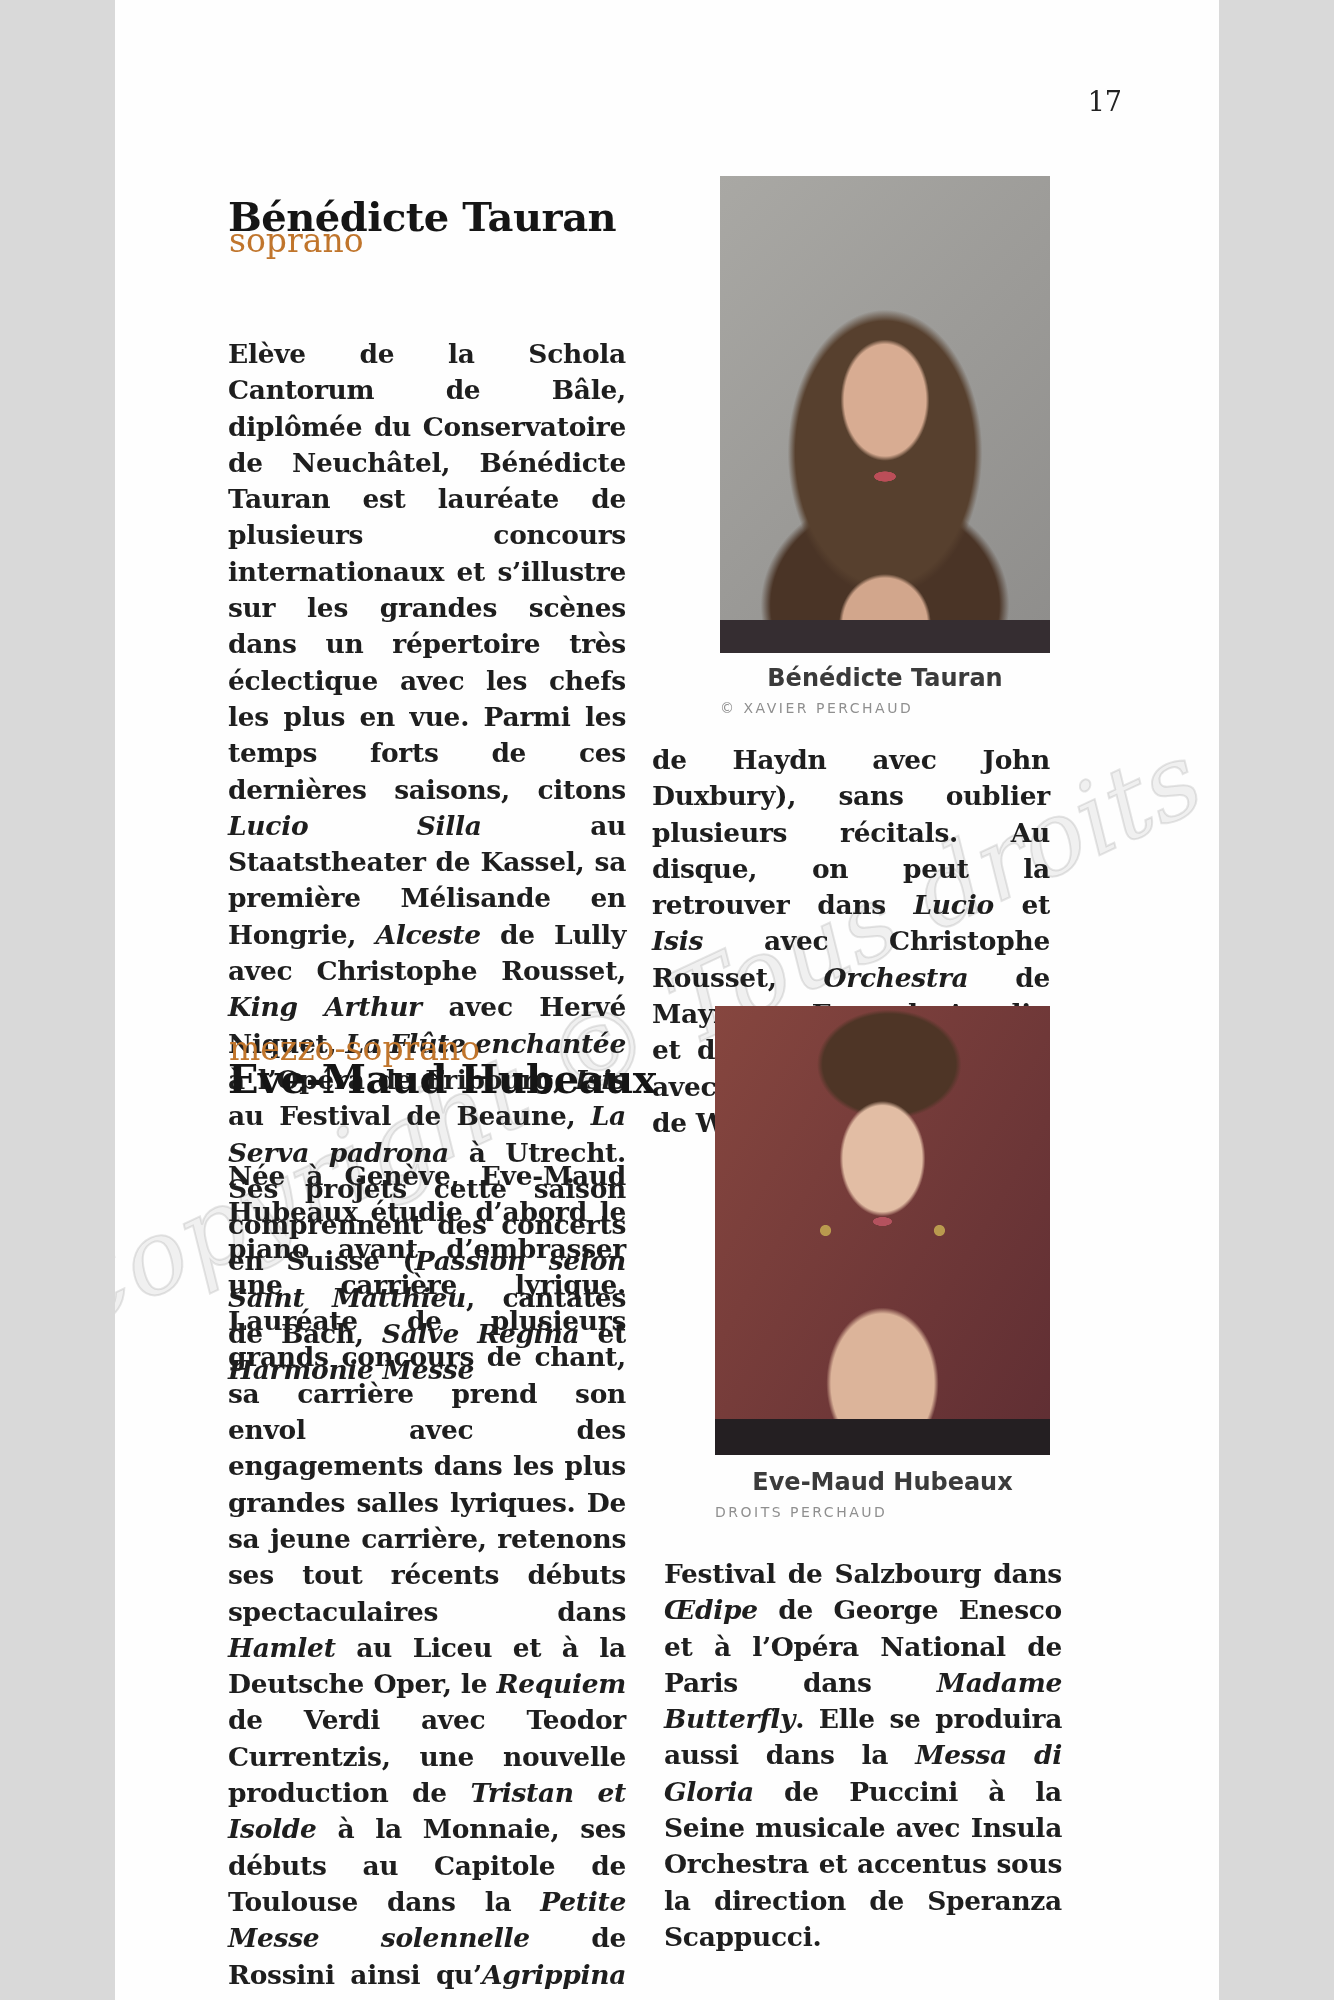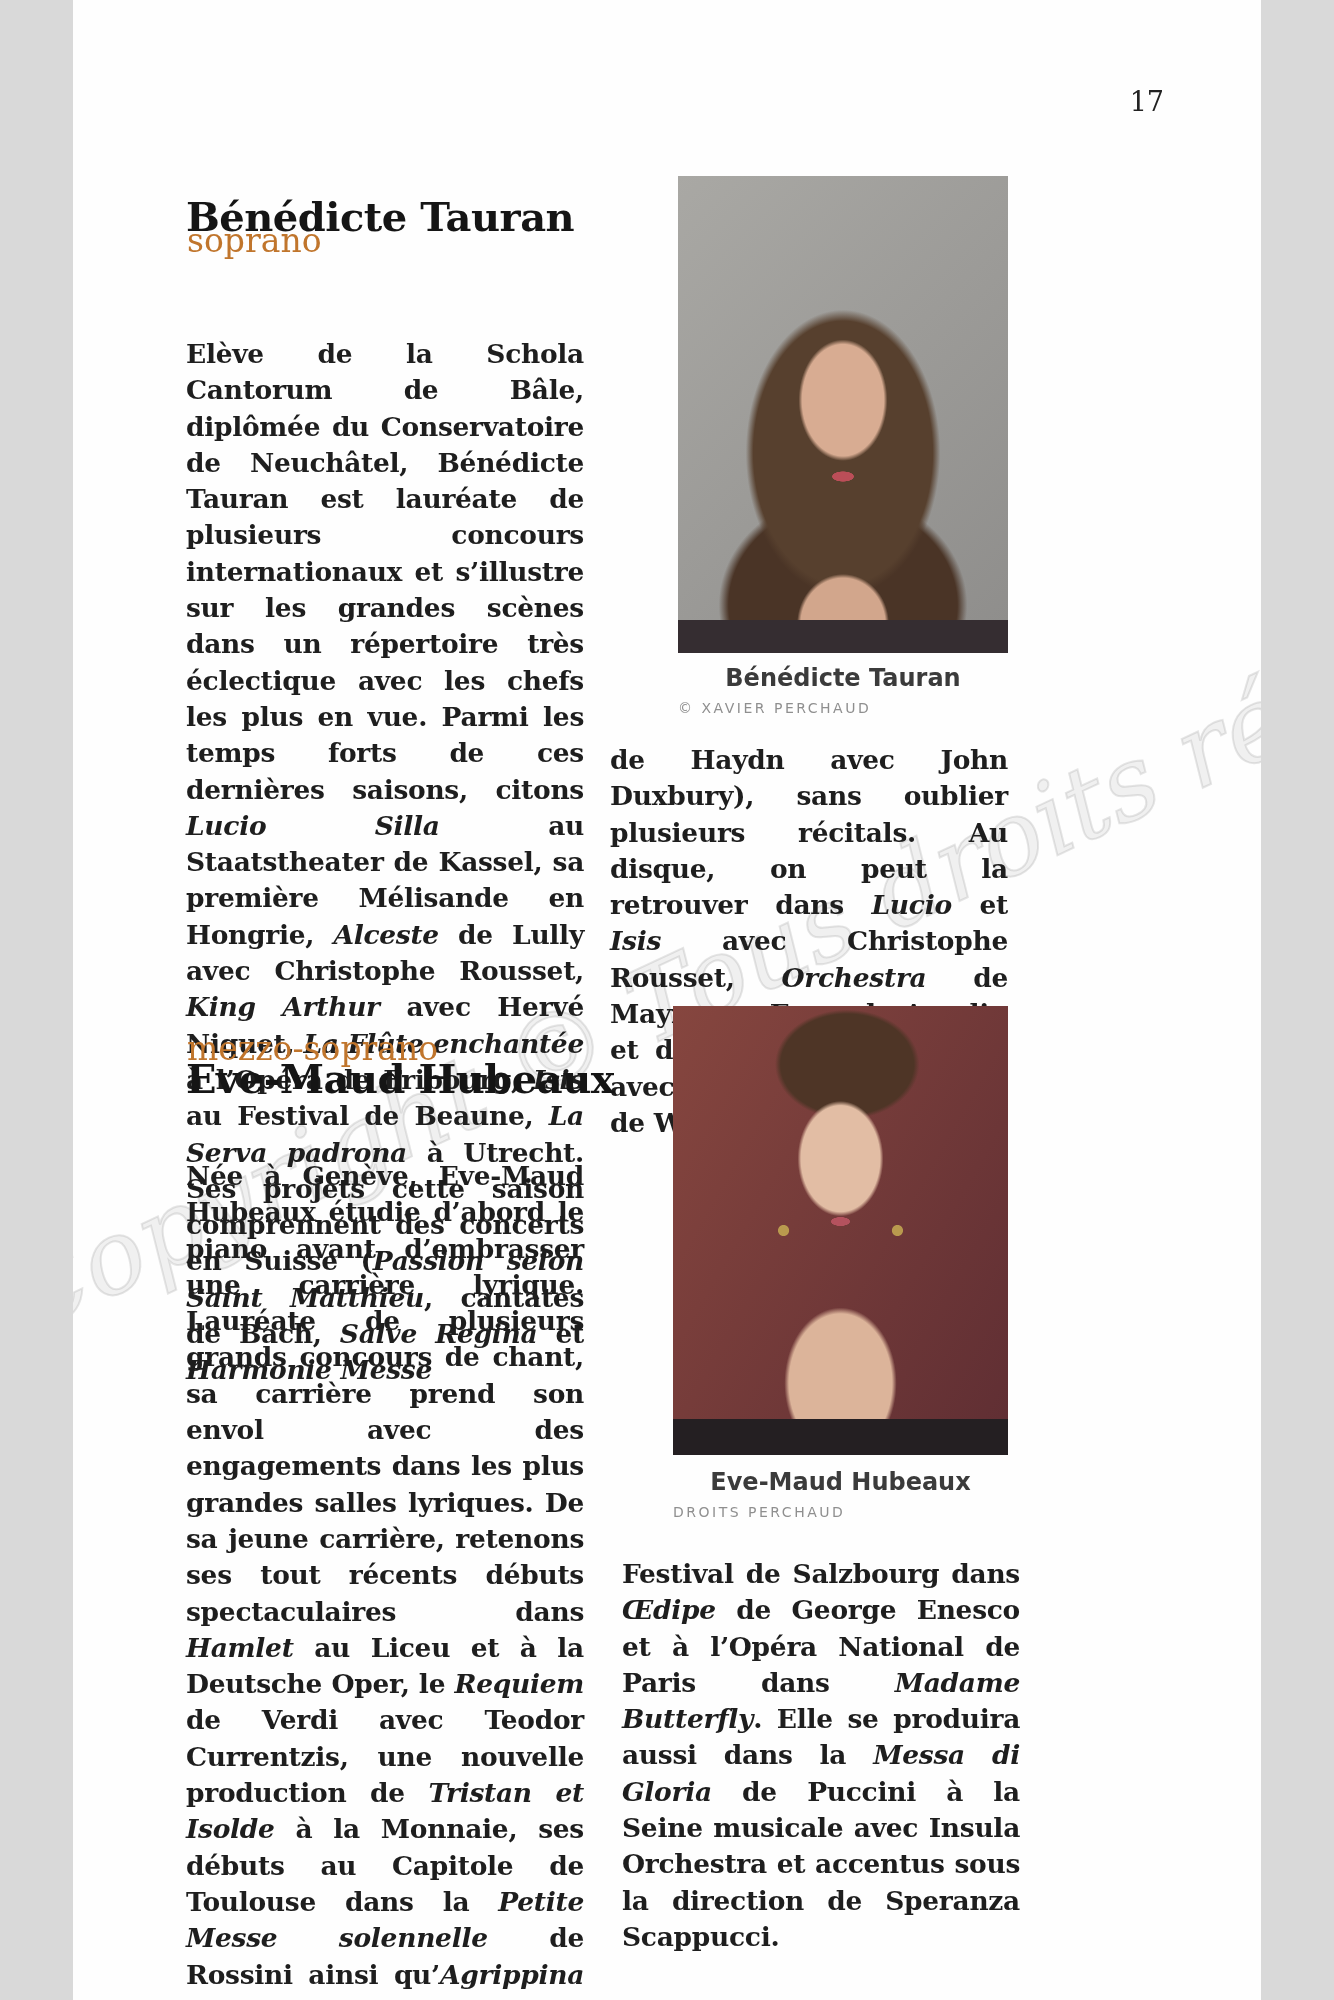"17" .page { width: 1188px -> 1104px }
